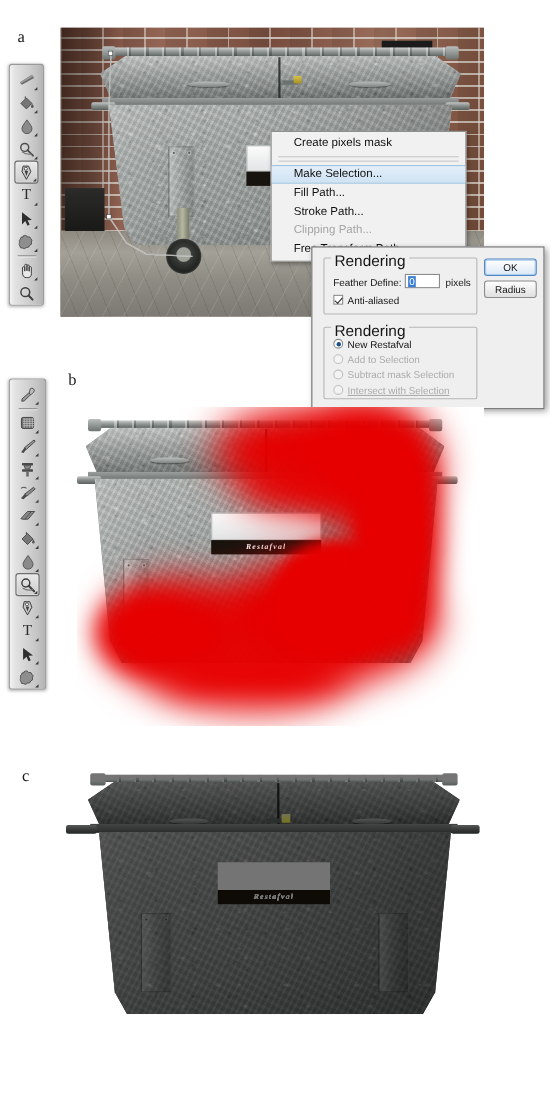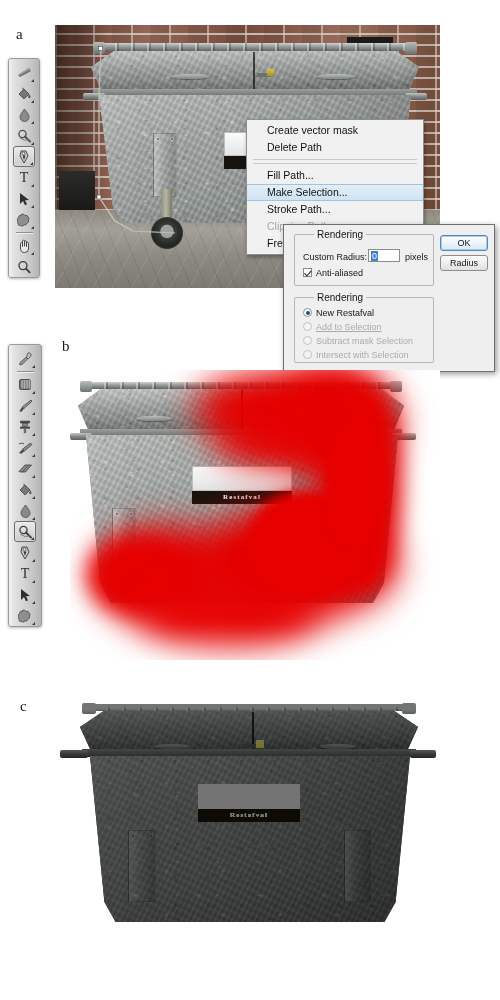"Create vector mask" div.mi { text: vector -> pixels }
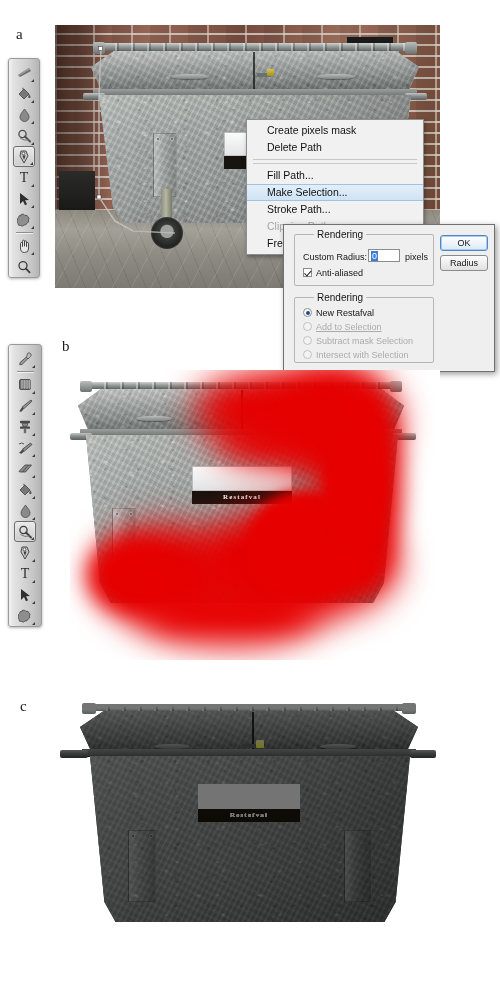"Delete Path" div.mi { html: <div>Delete Path</div> -> none }
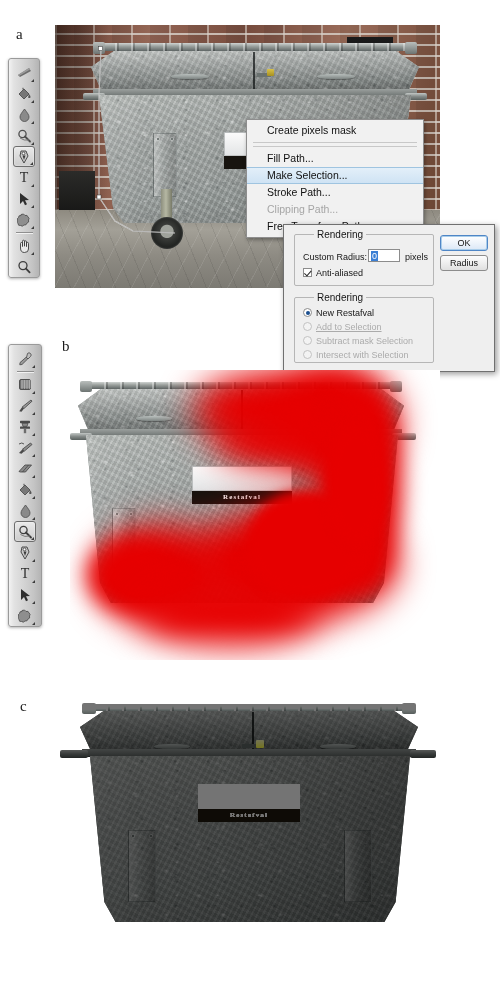"Fill Path..." div.mi { order: before "Make Selection..." -> after "Make Selection..." }
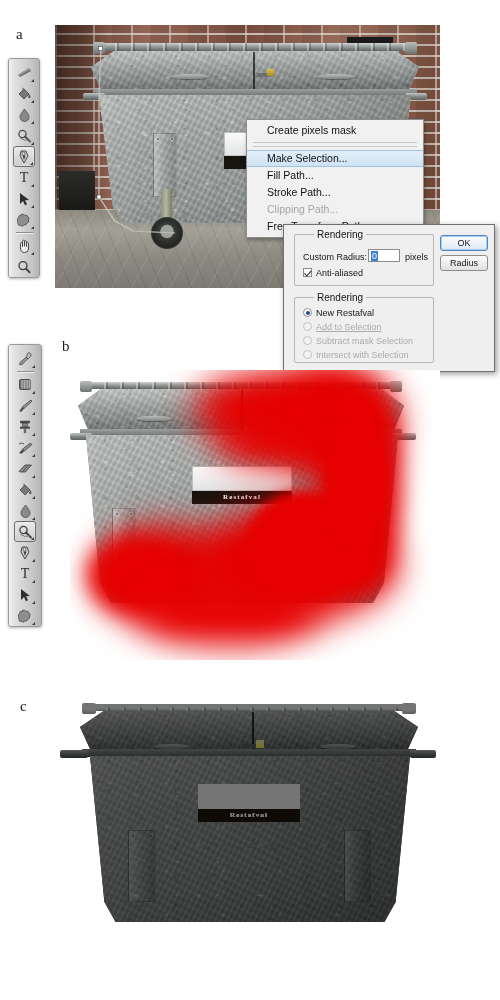"Rendering" .legend { font-size: 10px -> 14px; left: 19px -> 6px }
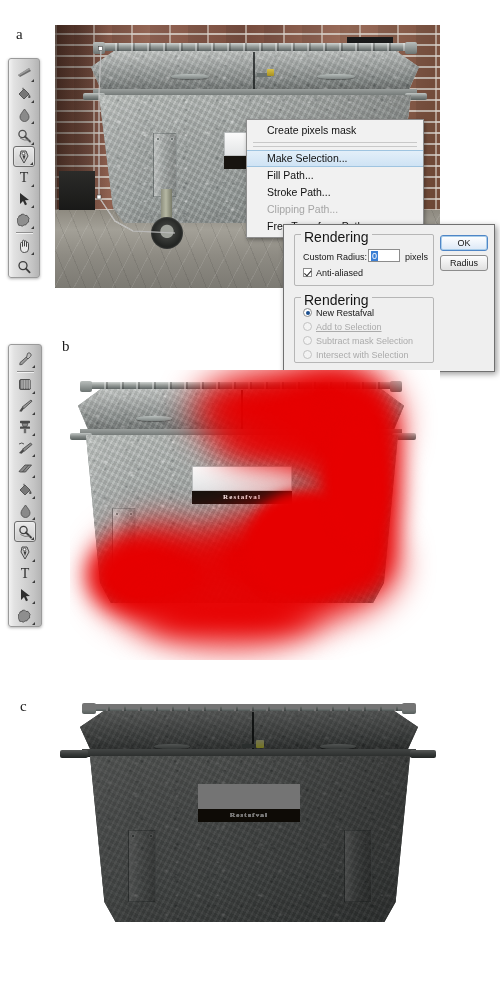"Custom Radius:" span.lbl { text: Custom Radius -> Feather Define }
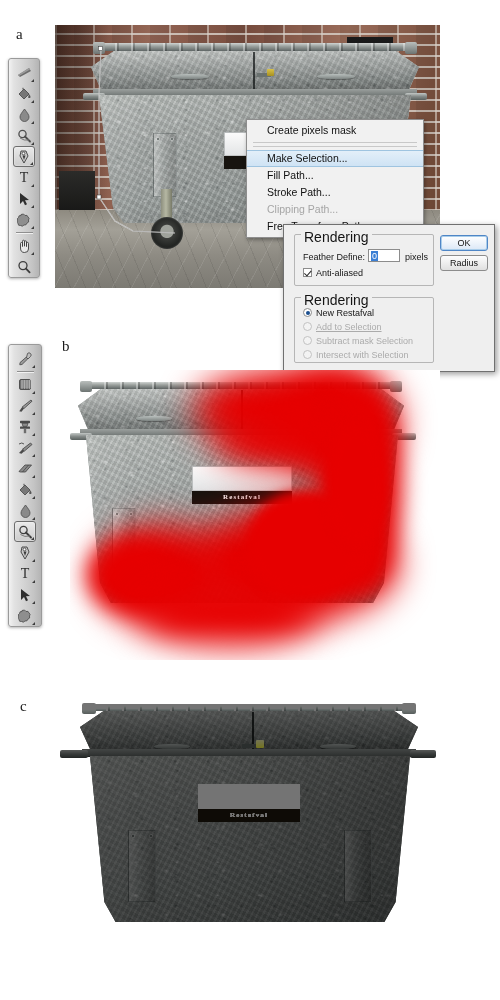"Add to Selection" span.lbl { text-decoration: underline -> none }
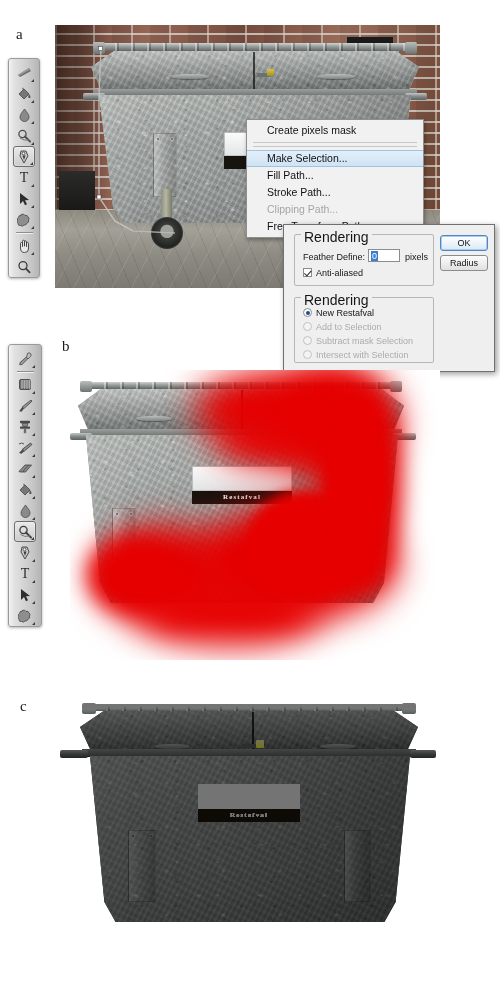"Intersect with Selection" span.lbl { text-decoration: none -> underline }
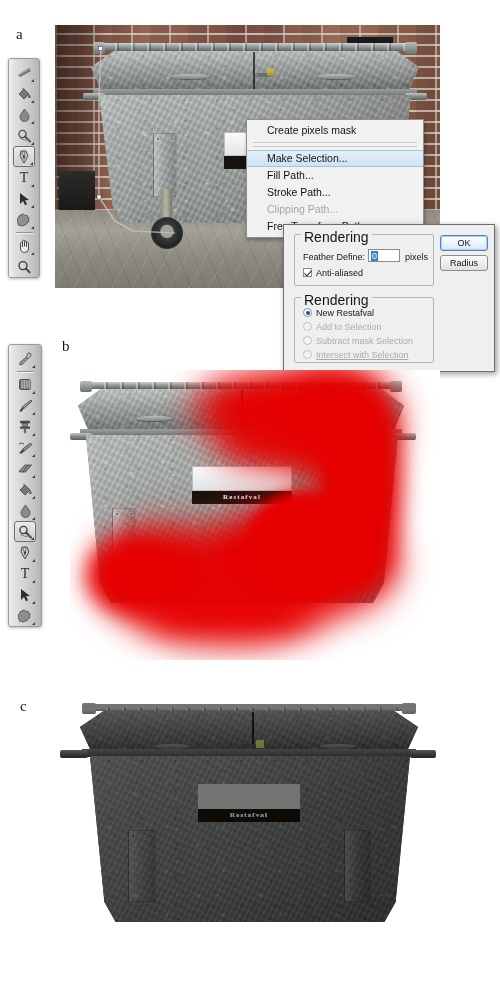"Restafval" .sign { font-style: none -> italic }
